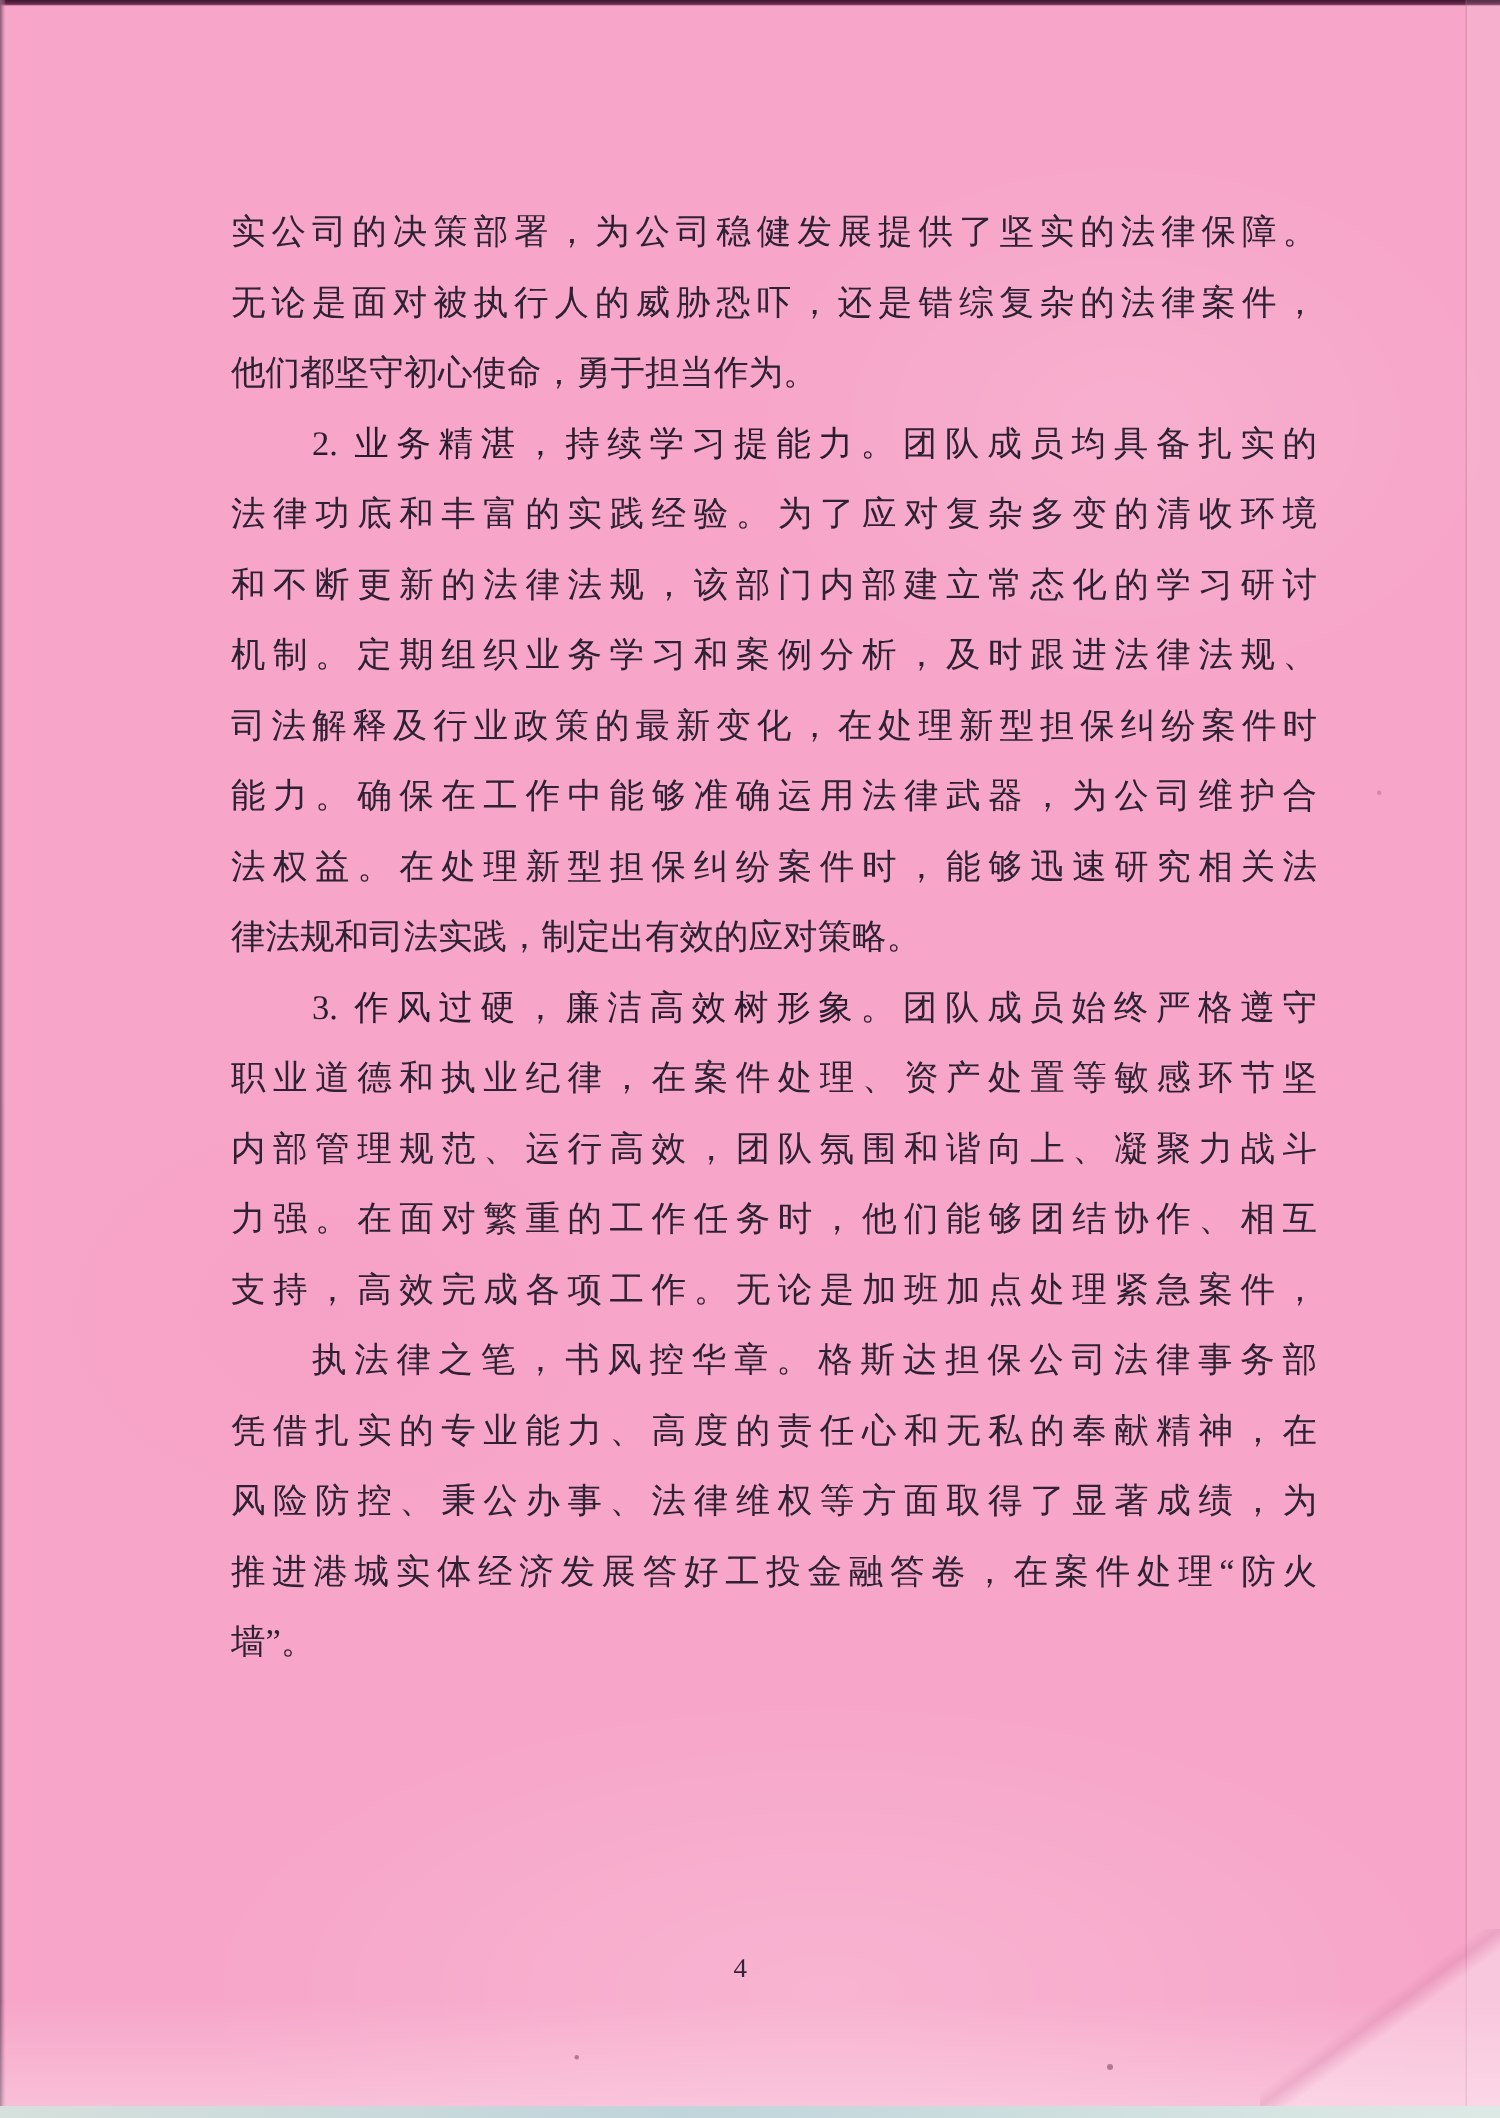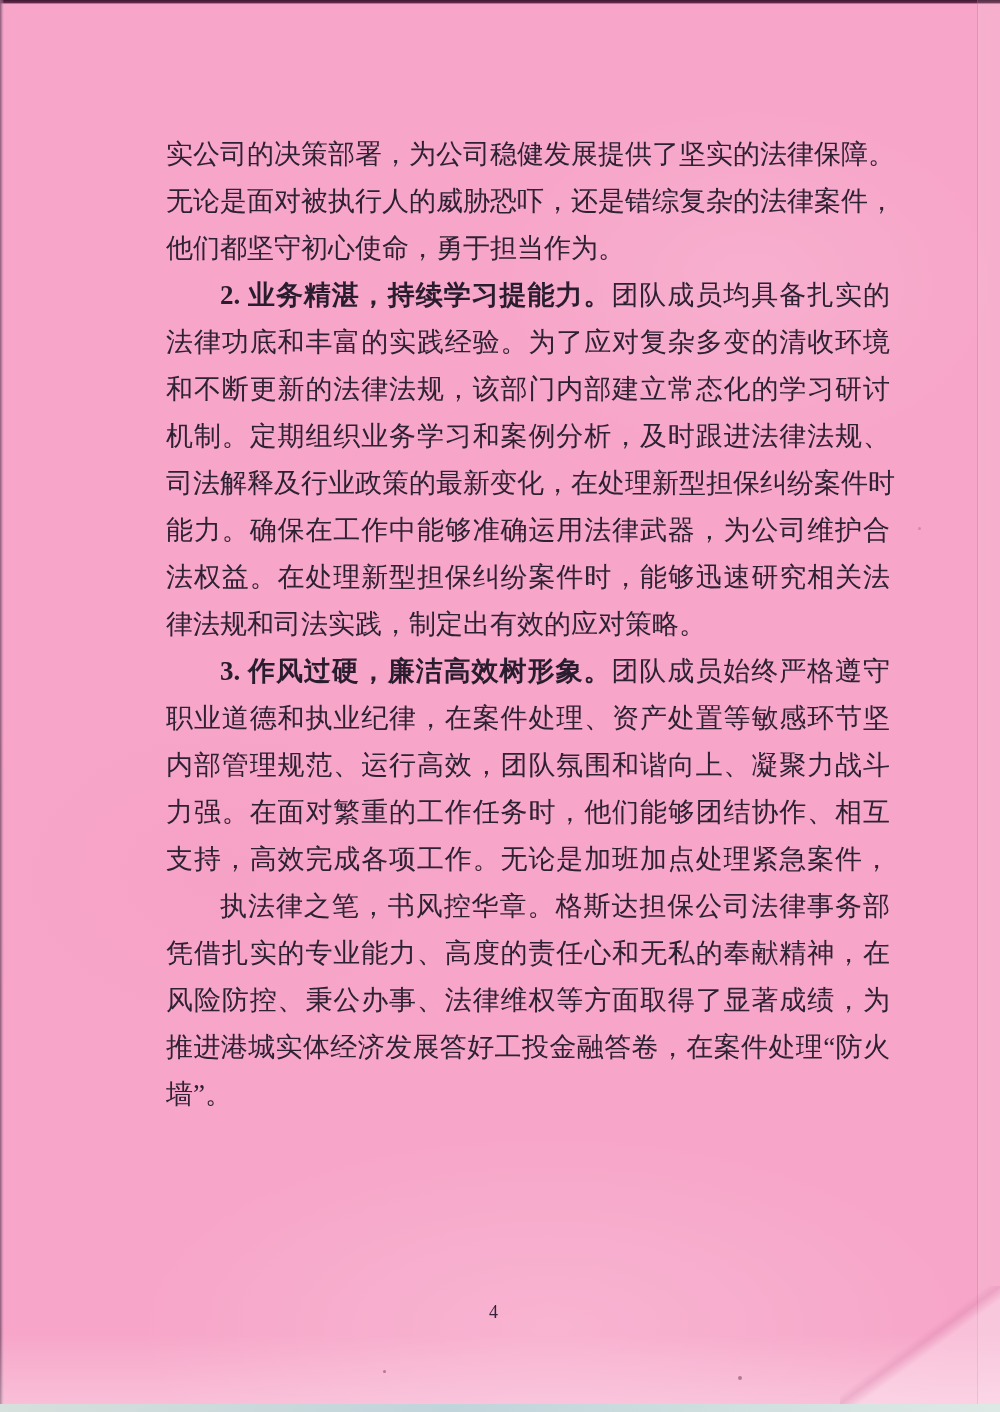"实公司的决策部署，为公司稳健发展提供了坚实的法律保障。" .text-block { font-size: 27px -> 23px; left: 166px -> 154px }
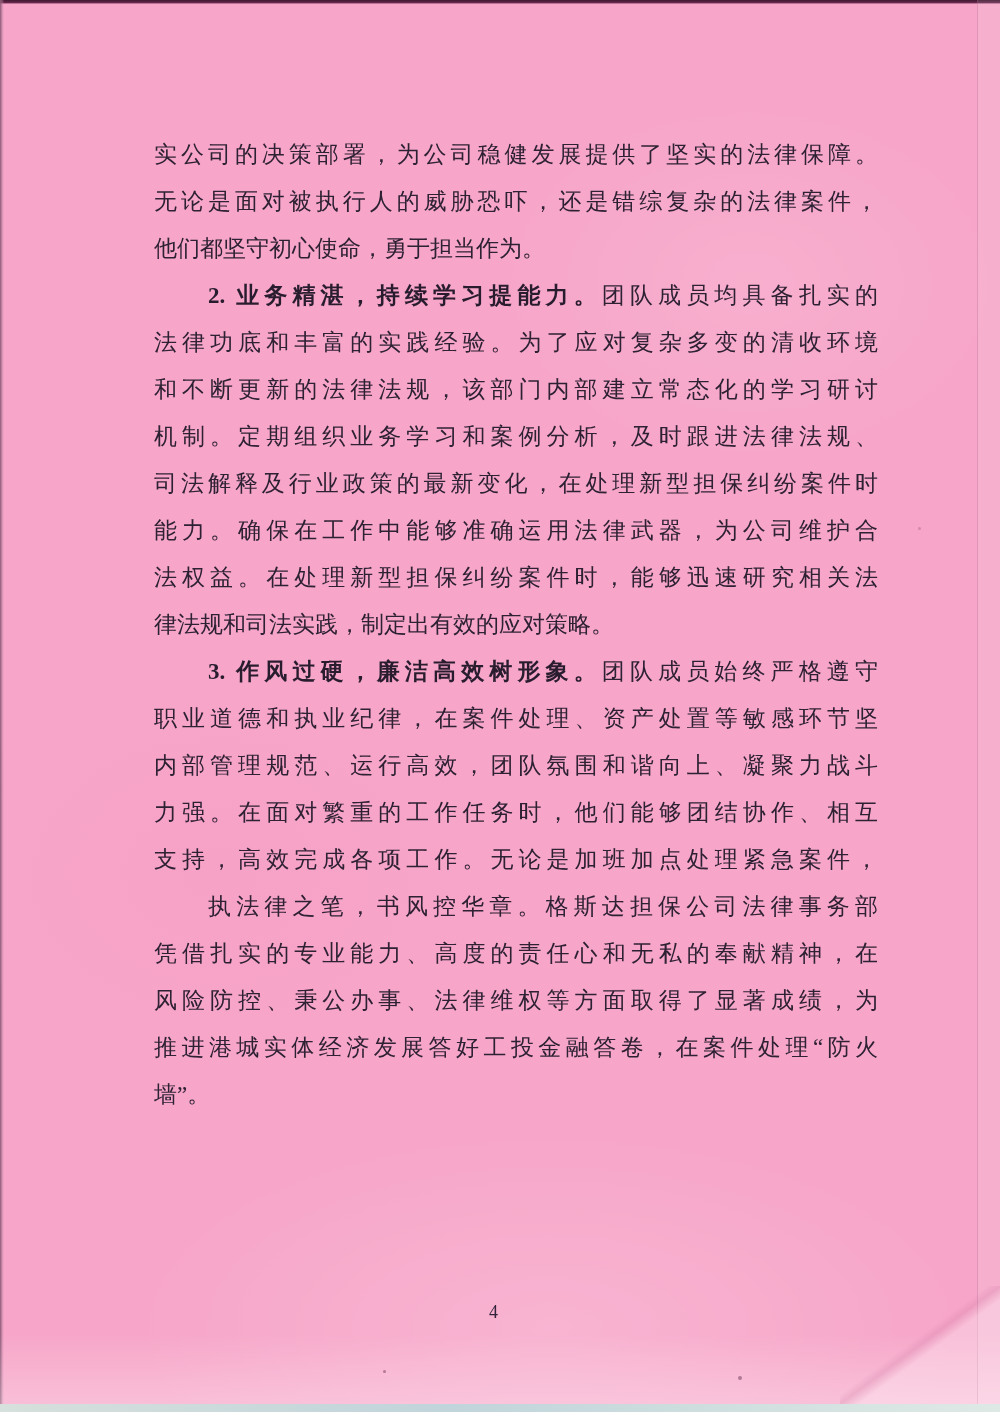"2. 业务精湛，持续学习提能力。" .seg.bold { font-weight: bold -> normal }
